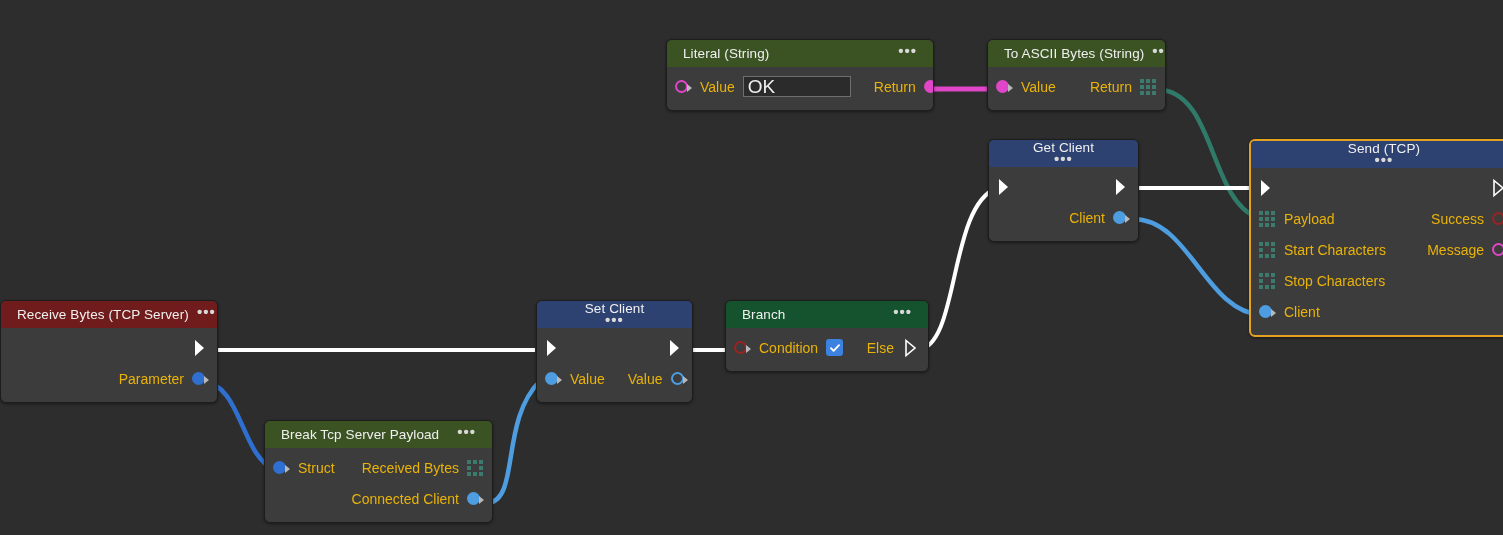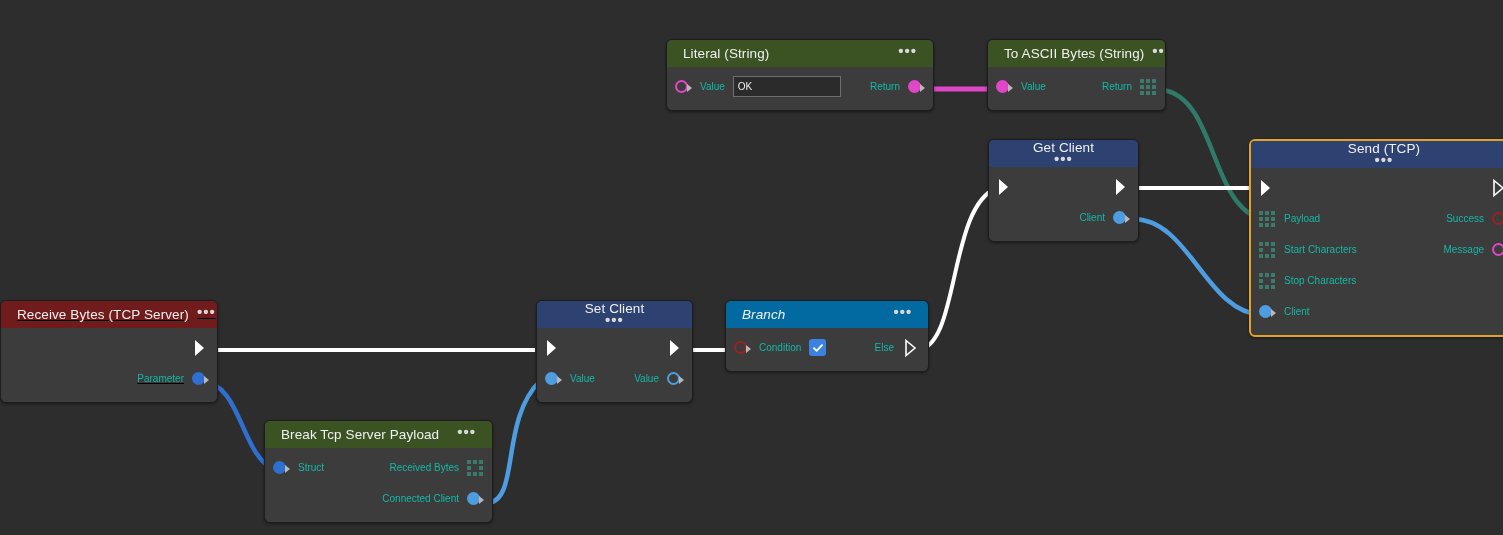"Value" .pname { color: #14b8a6 -> #eab308; font-size: 10px -> 14px }
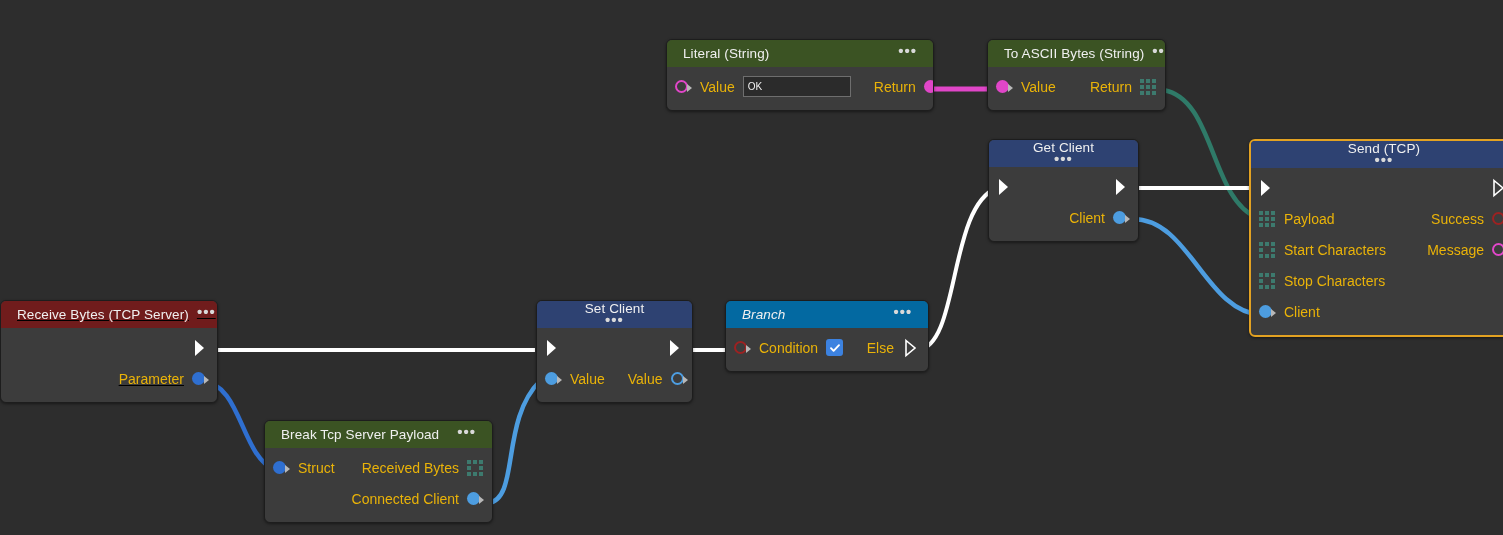"OK" .valuebox { font-size: 10px -> 19px }
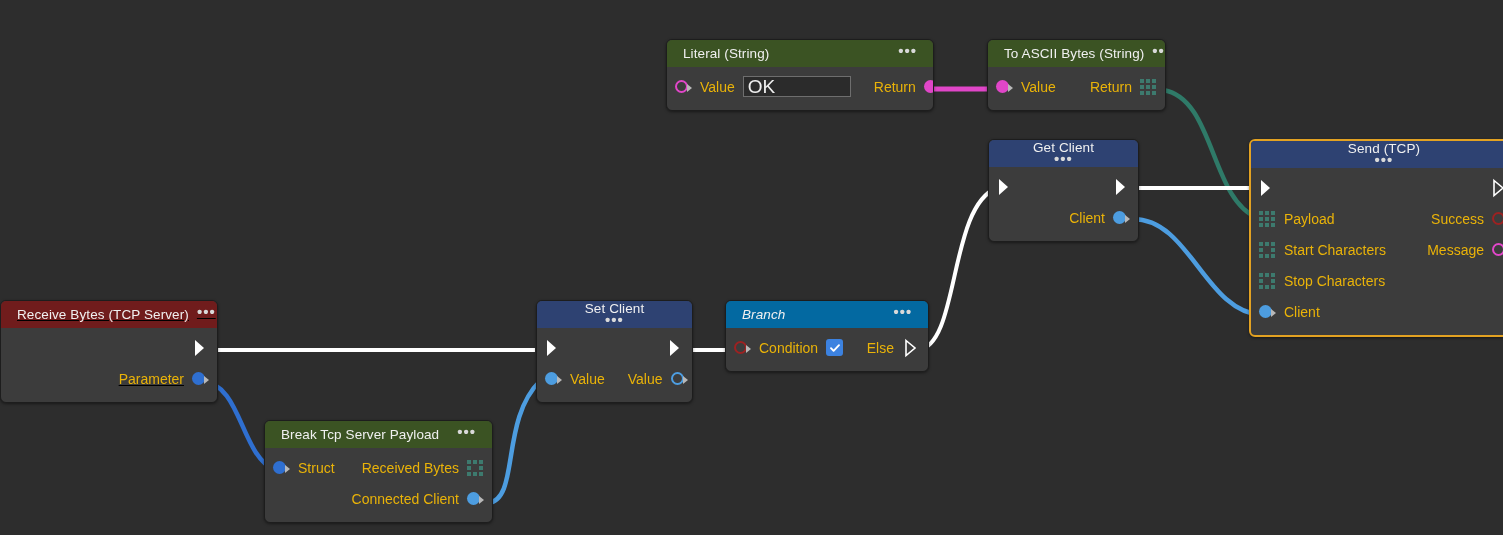"Receive Bytes (TCP Server)" #node-receive { text-decoration: underline -> none }
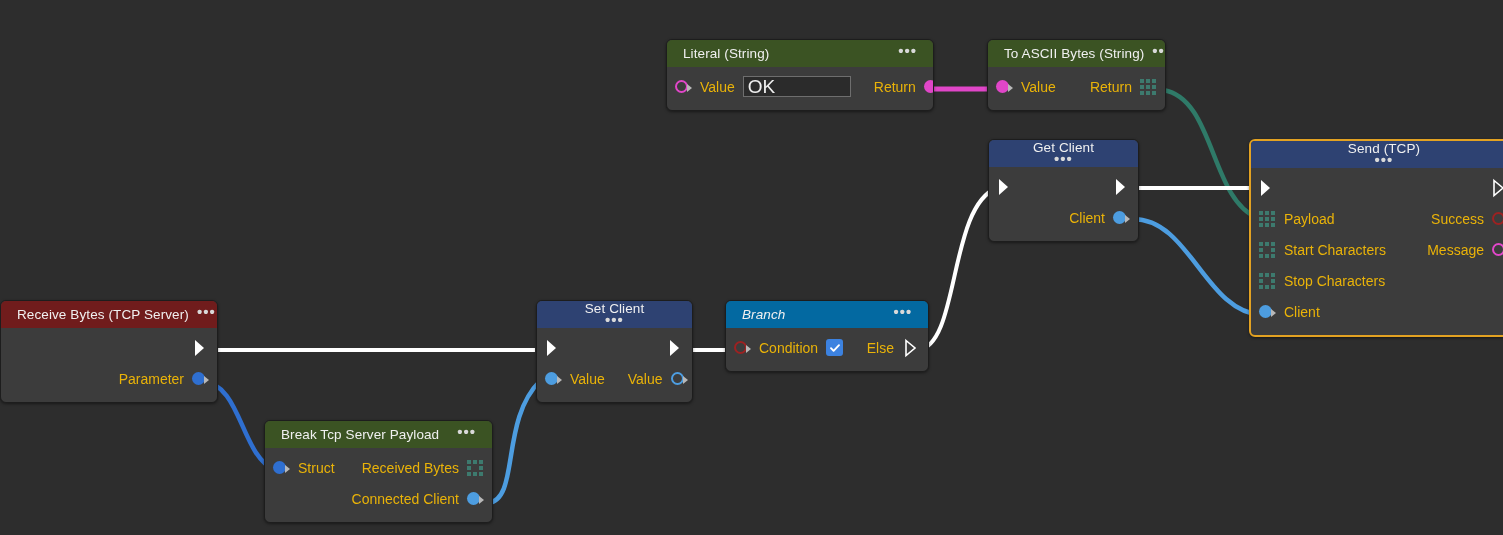"Branch" .title-gray { background: #0369a1 -> #14532d; font-style: italic -> none }
